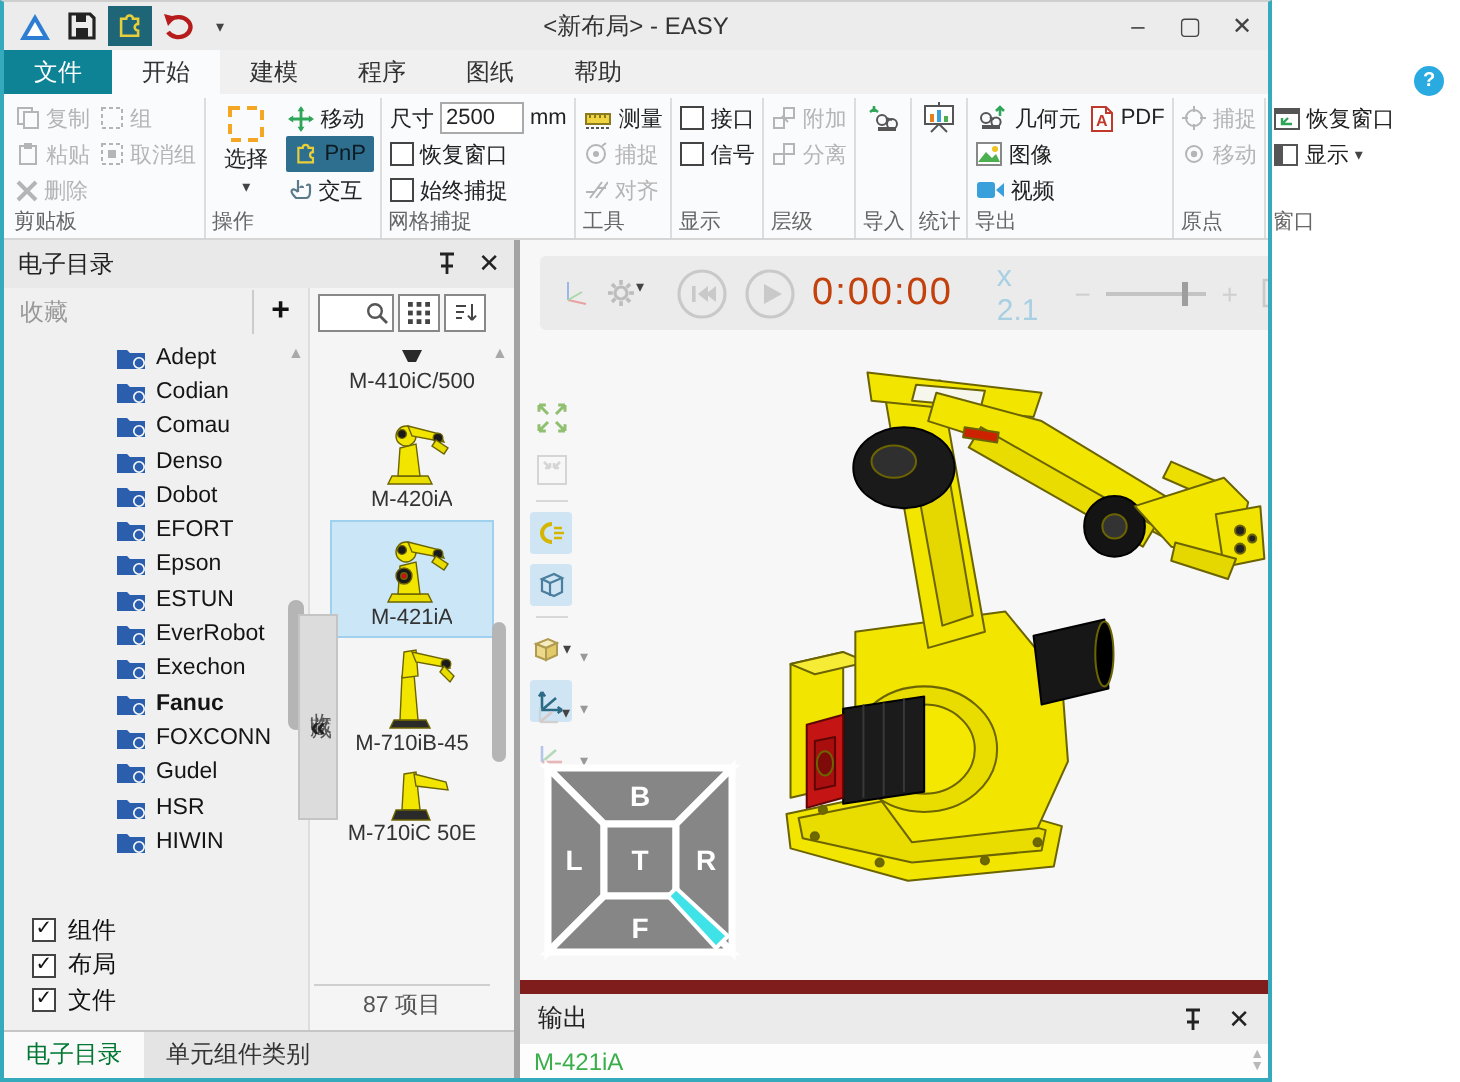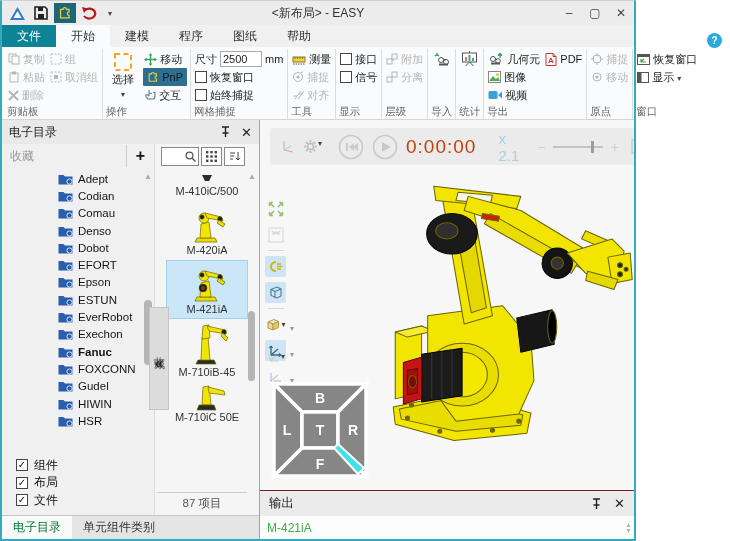"电子目录" .catalog { border-right: 1px solid #a3a3a3 -> 3px solid #a3a3a3 }
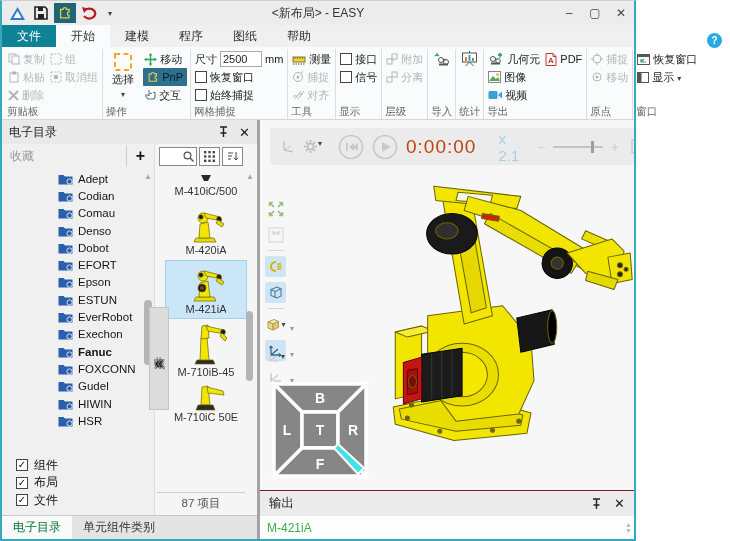"HIWIN" div.tree-item { order: before "HSR" -> after "HSR" }
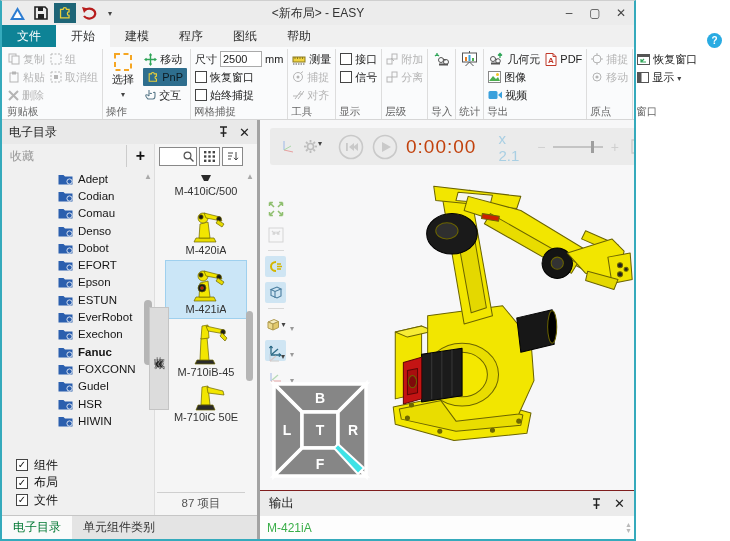"输出" .output { border-top: 1px solid #7f1d1d -> 7px solid #7f1d1d }
